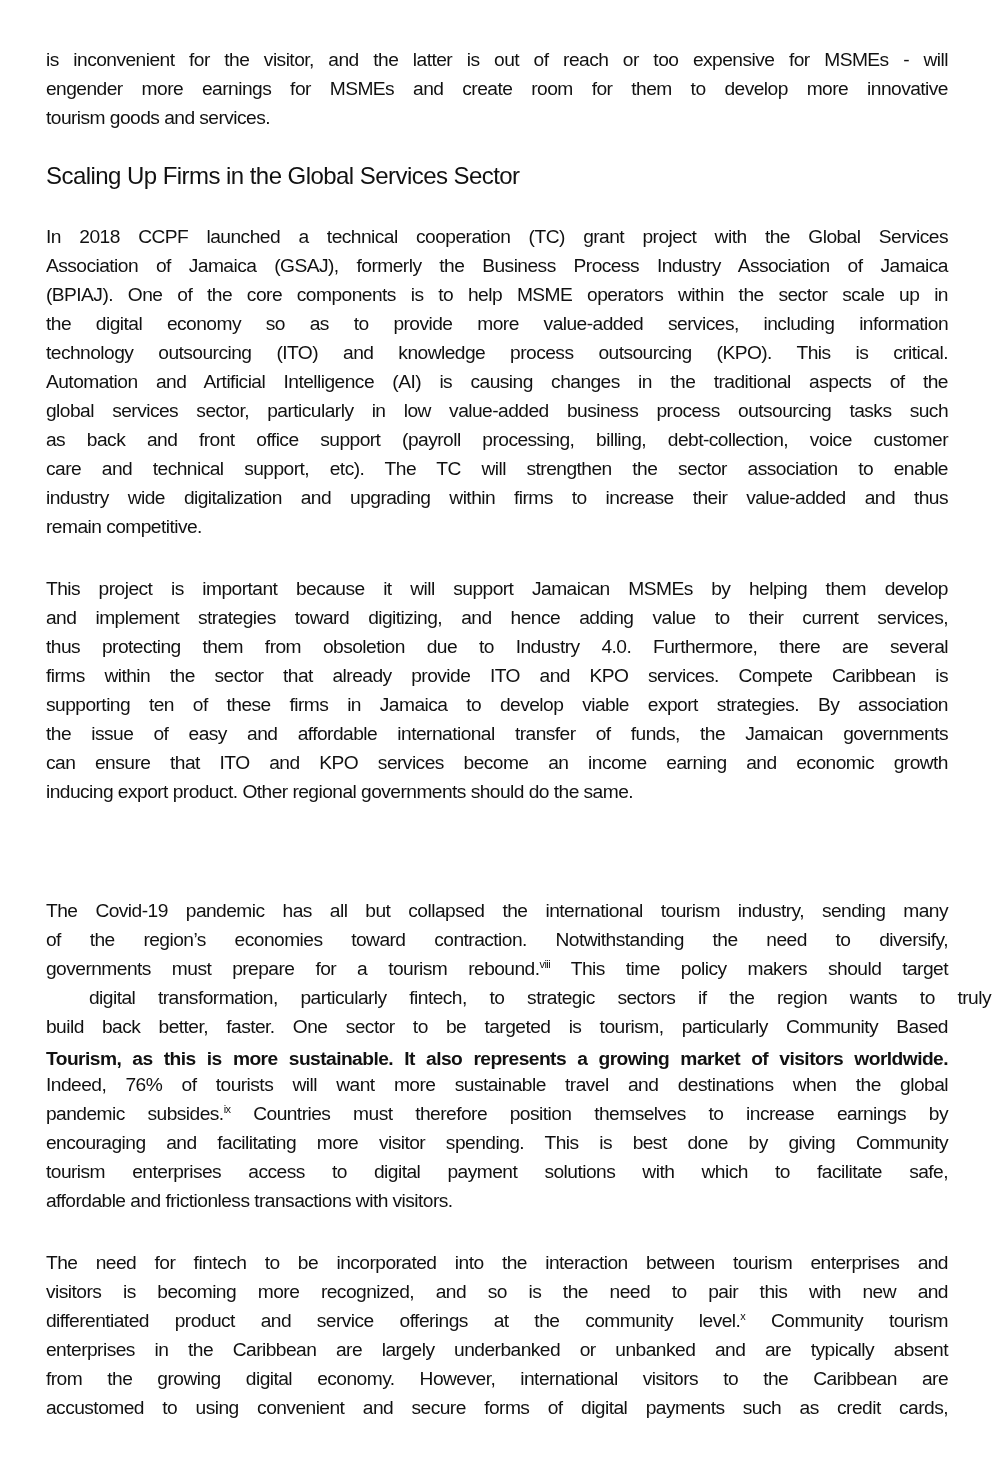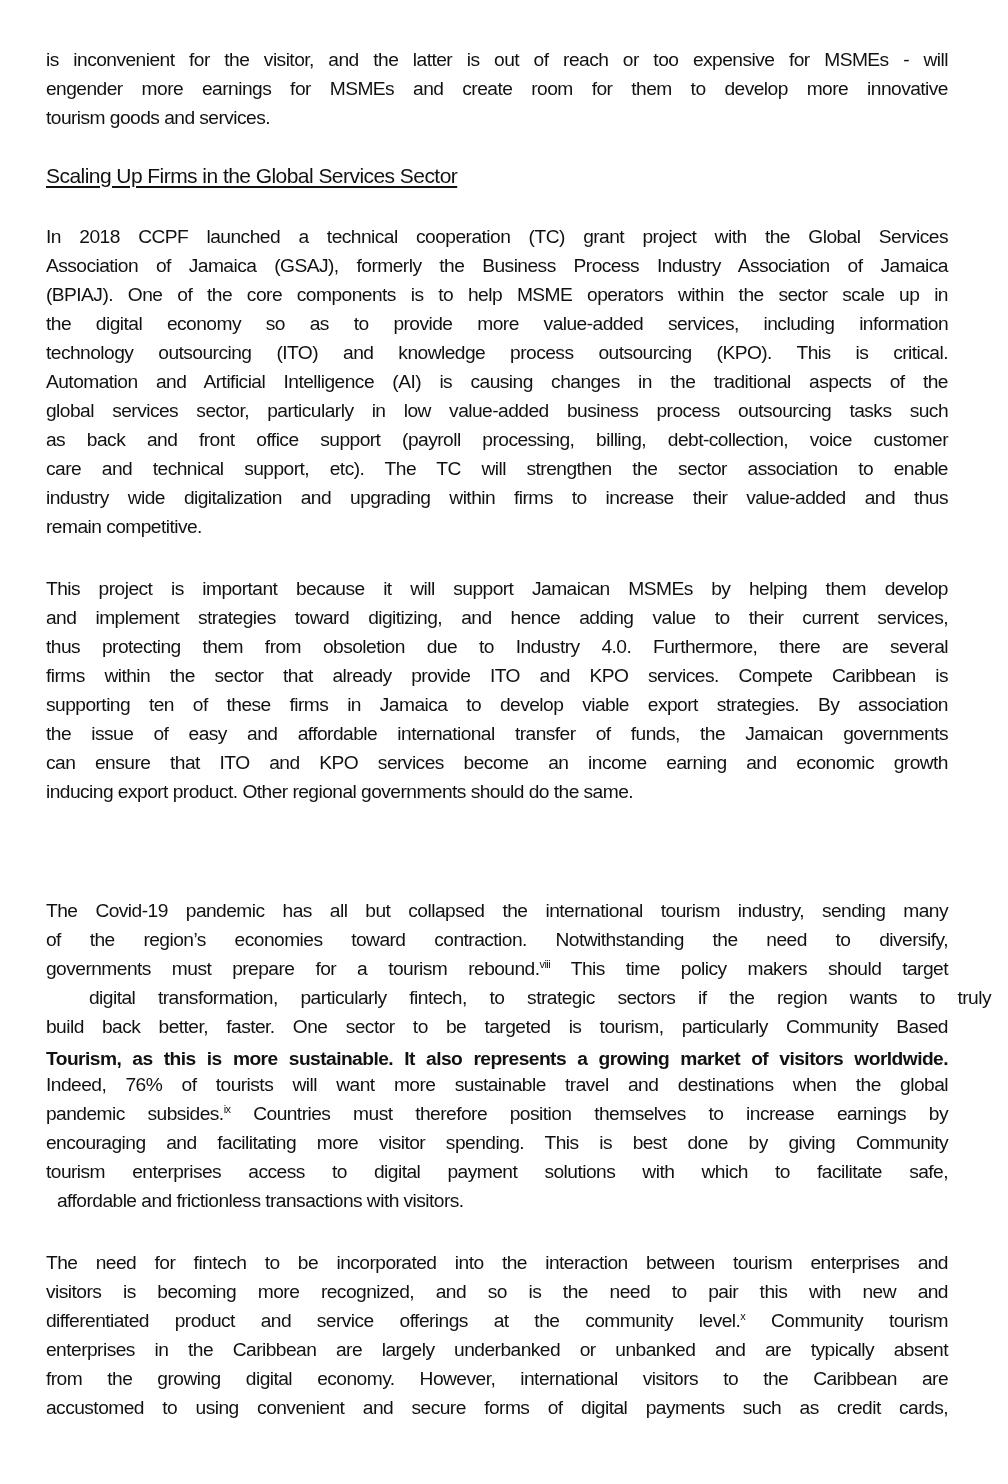"Scaling Up Firms in the" .heading-underline { font-size: 21px -> 24px; text-decoration: underline -> none }
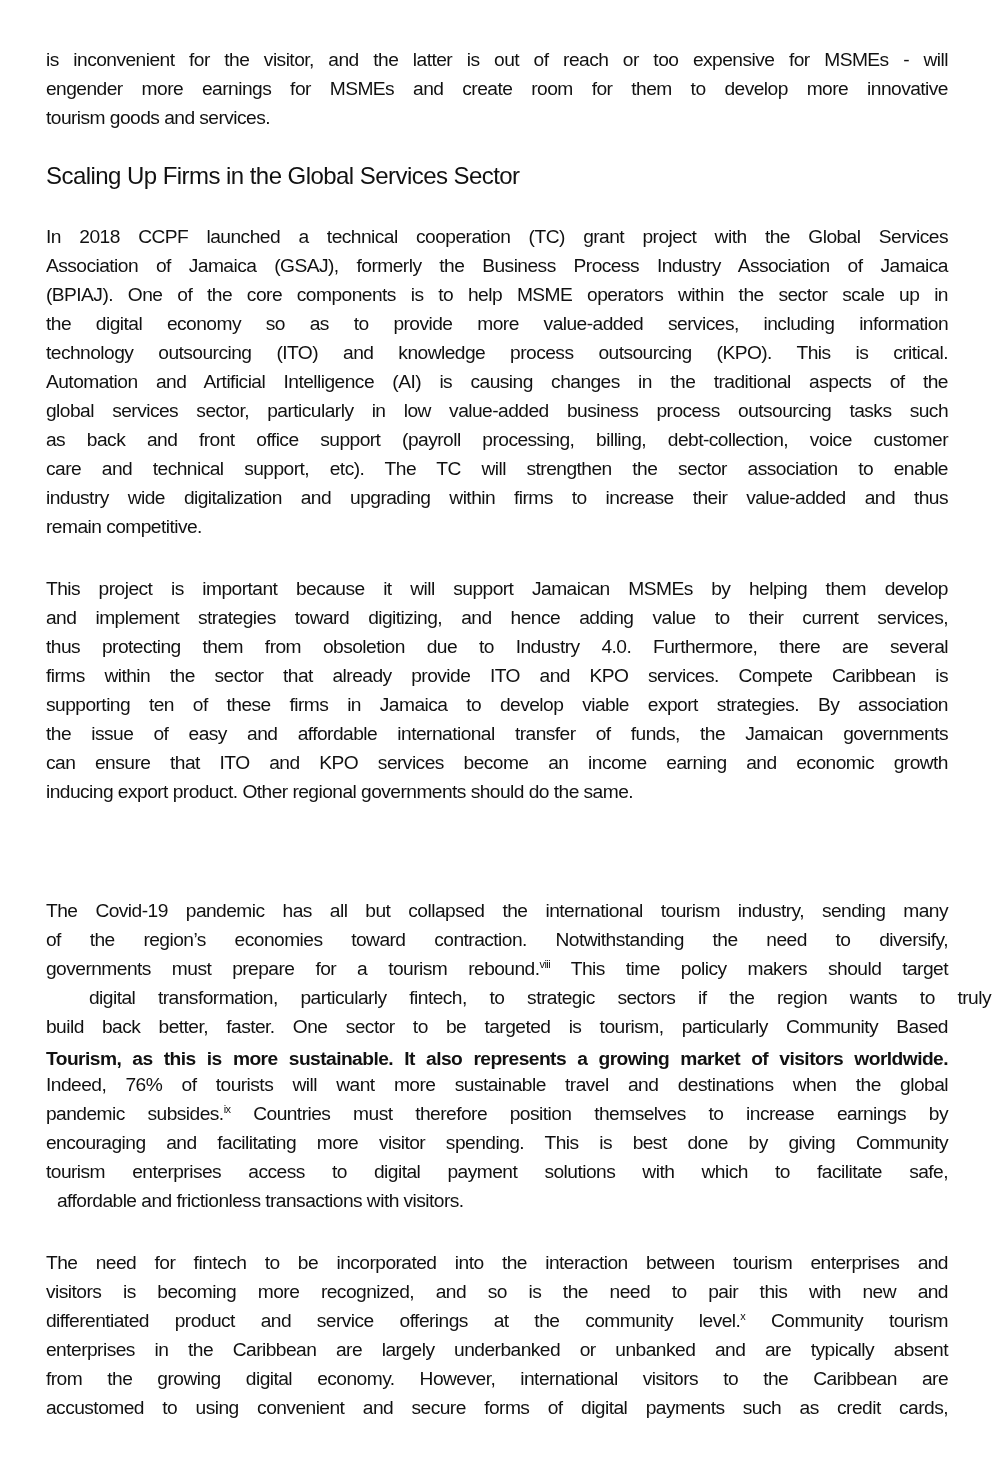"affordable and frictionless transactions" div.line { margin-left: 11px -> none }
